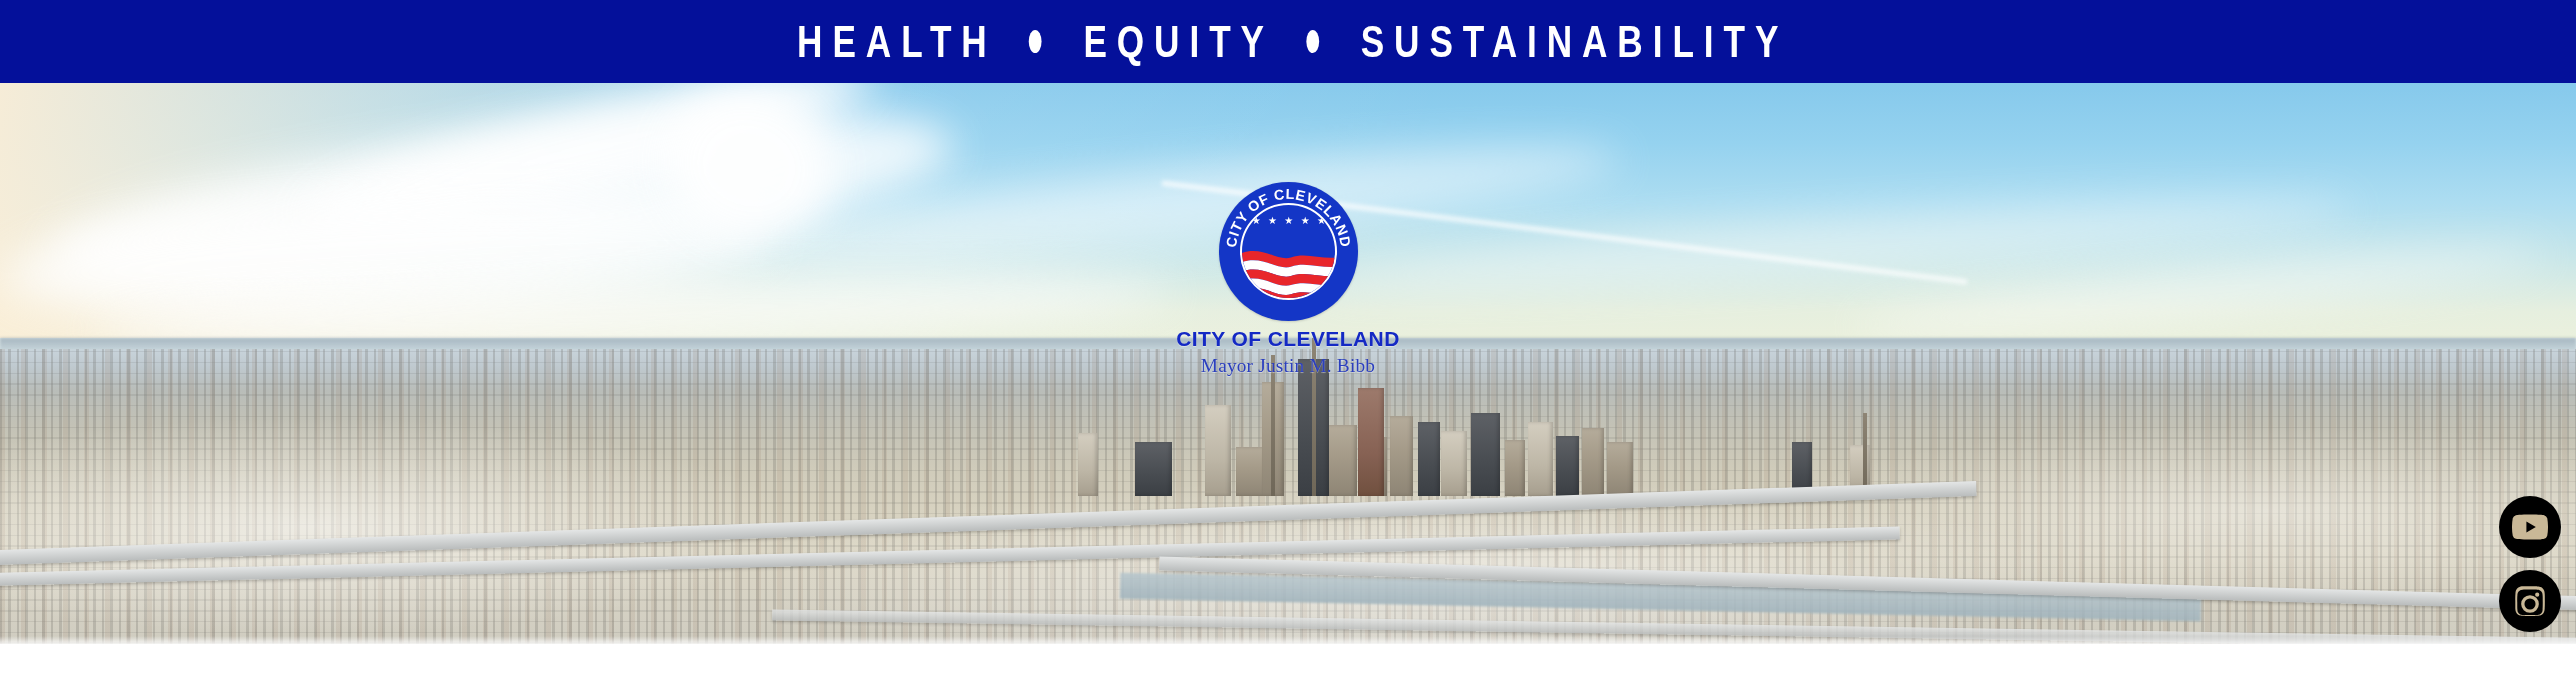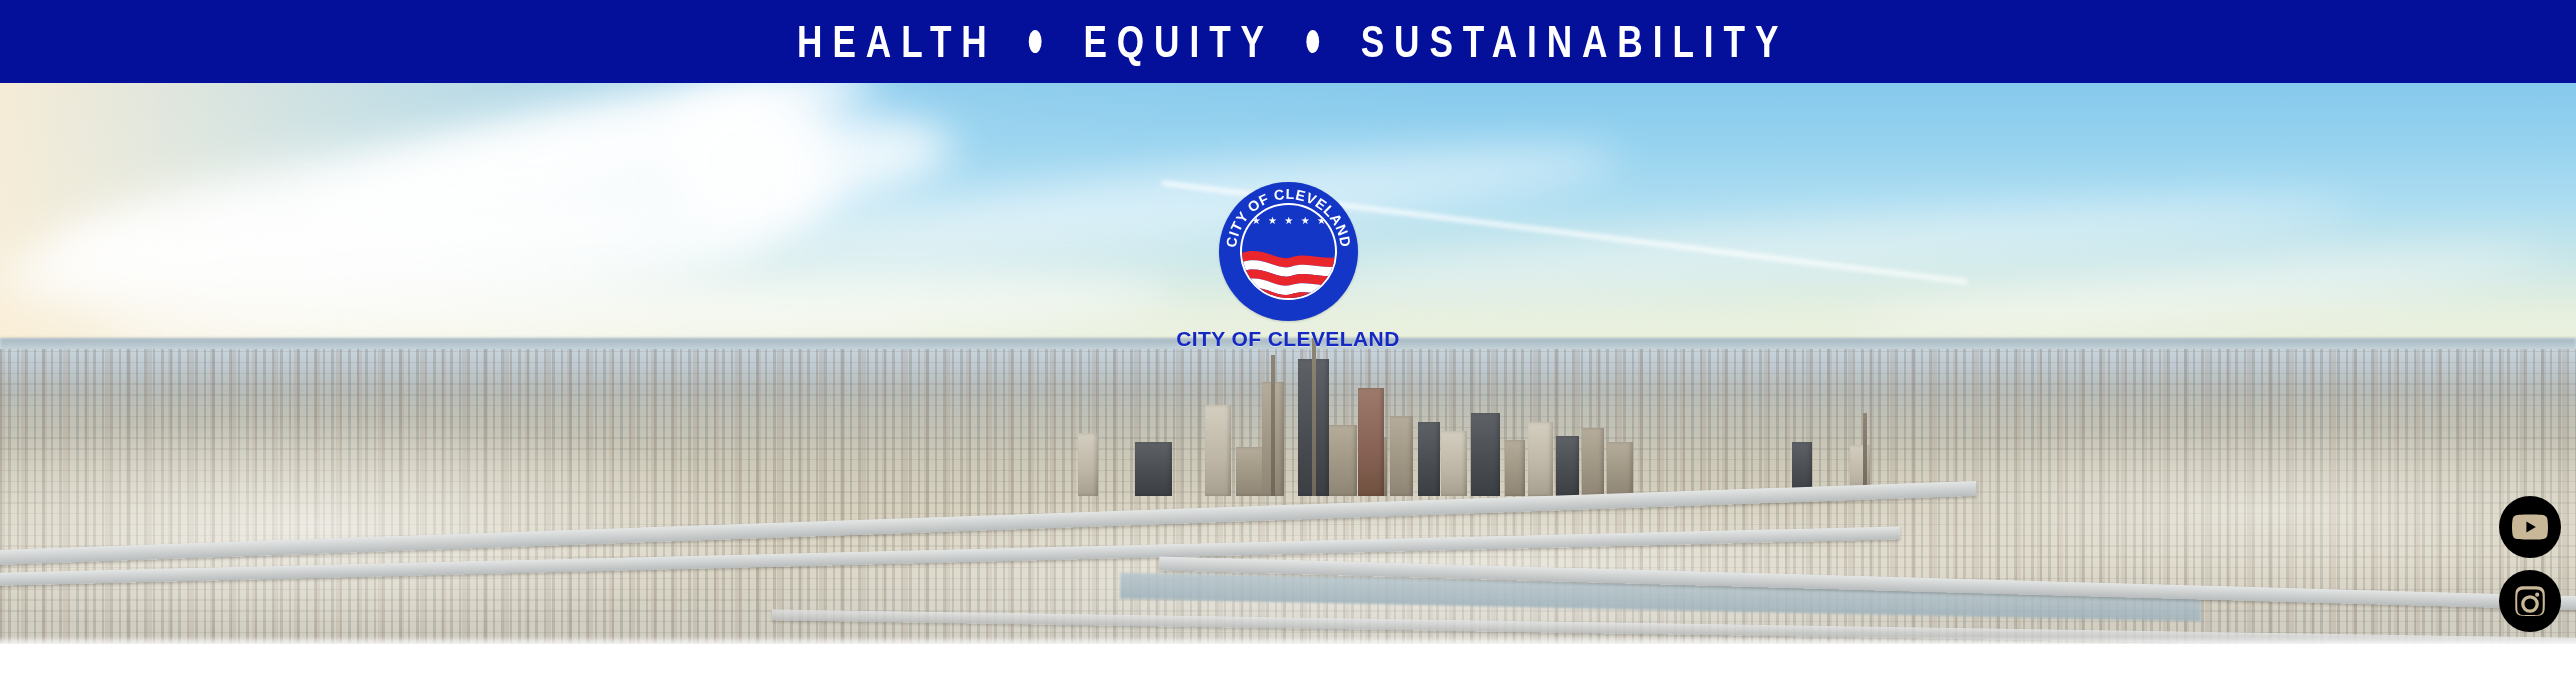"Mayor Justin M. Bibb" div.seal-sub { html: none -> <div>Mayor Justin M. Bibb</div> }
